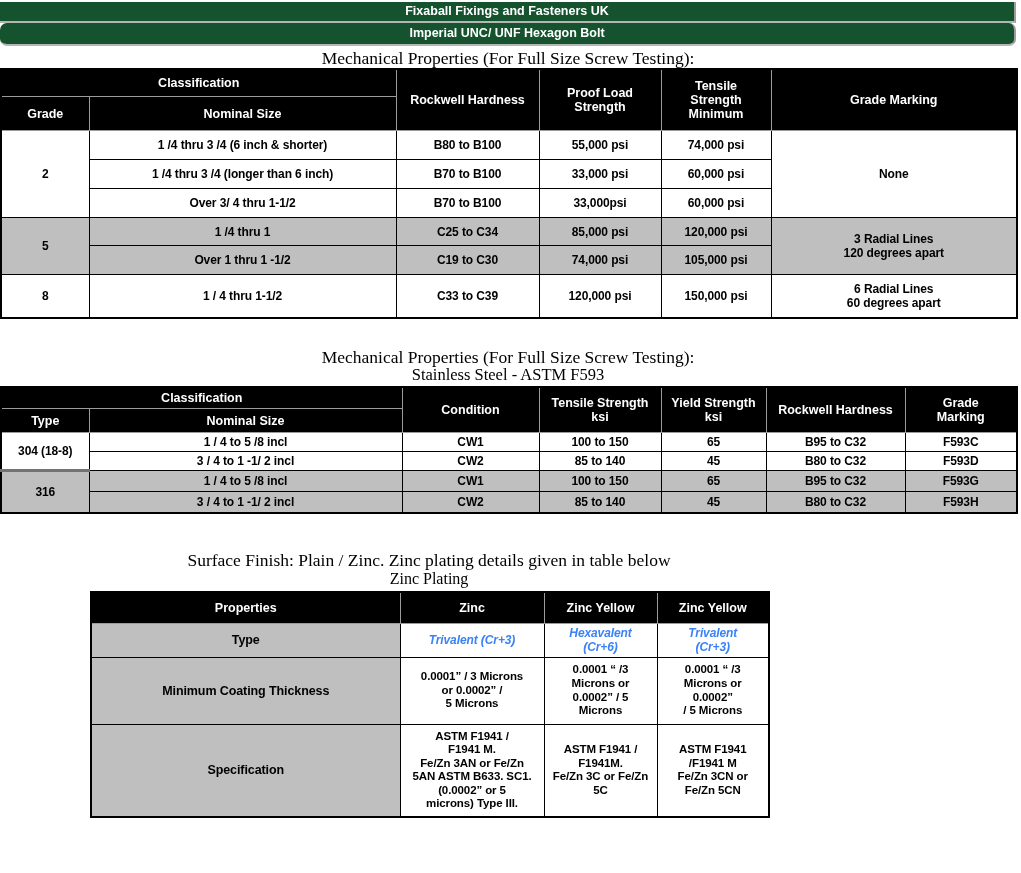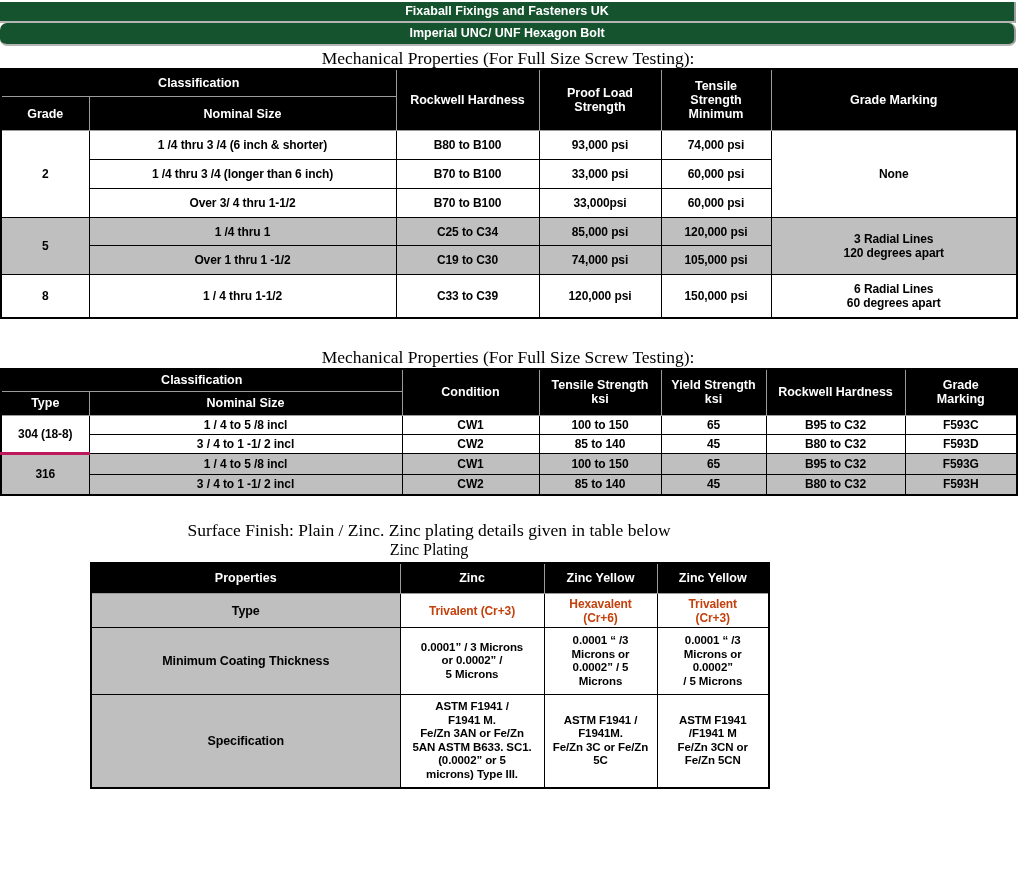"93,000 psi" td { text: 93,000 -> 55,000 }
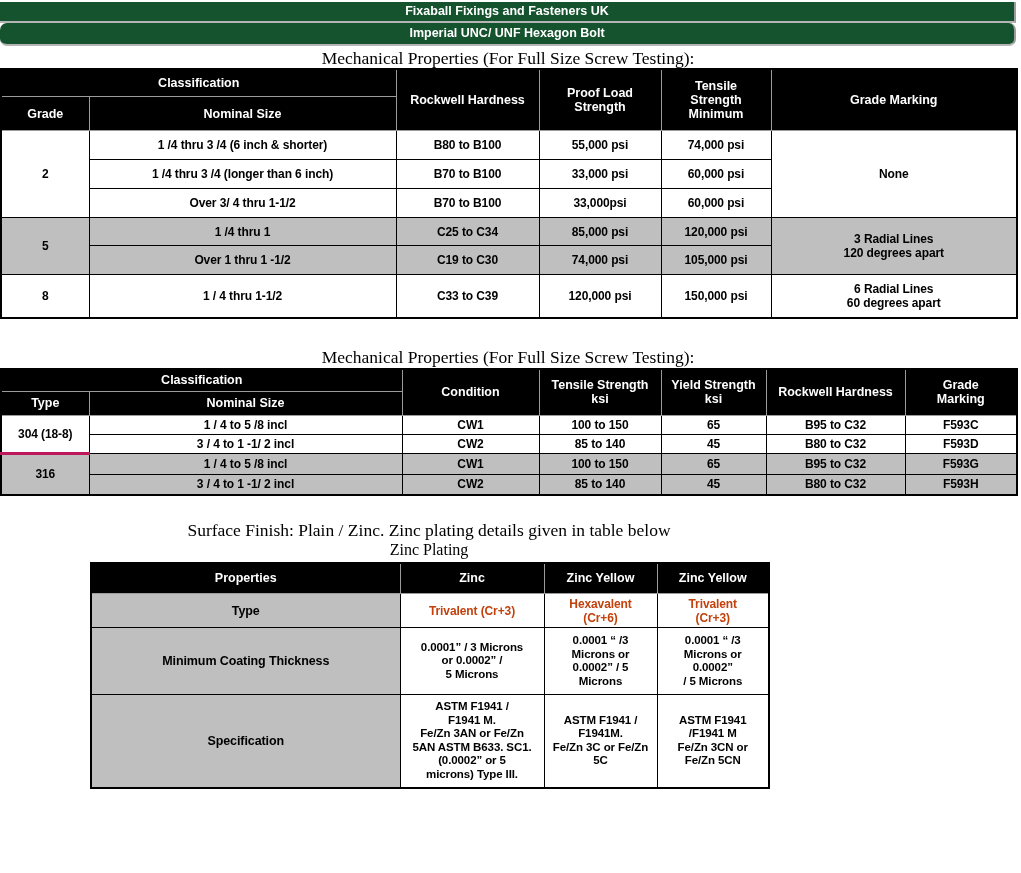"Stainless Steel - ASTM F593" div.serif { html: none -> <div>Stainless Steel - ASTM F593</div> }
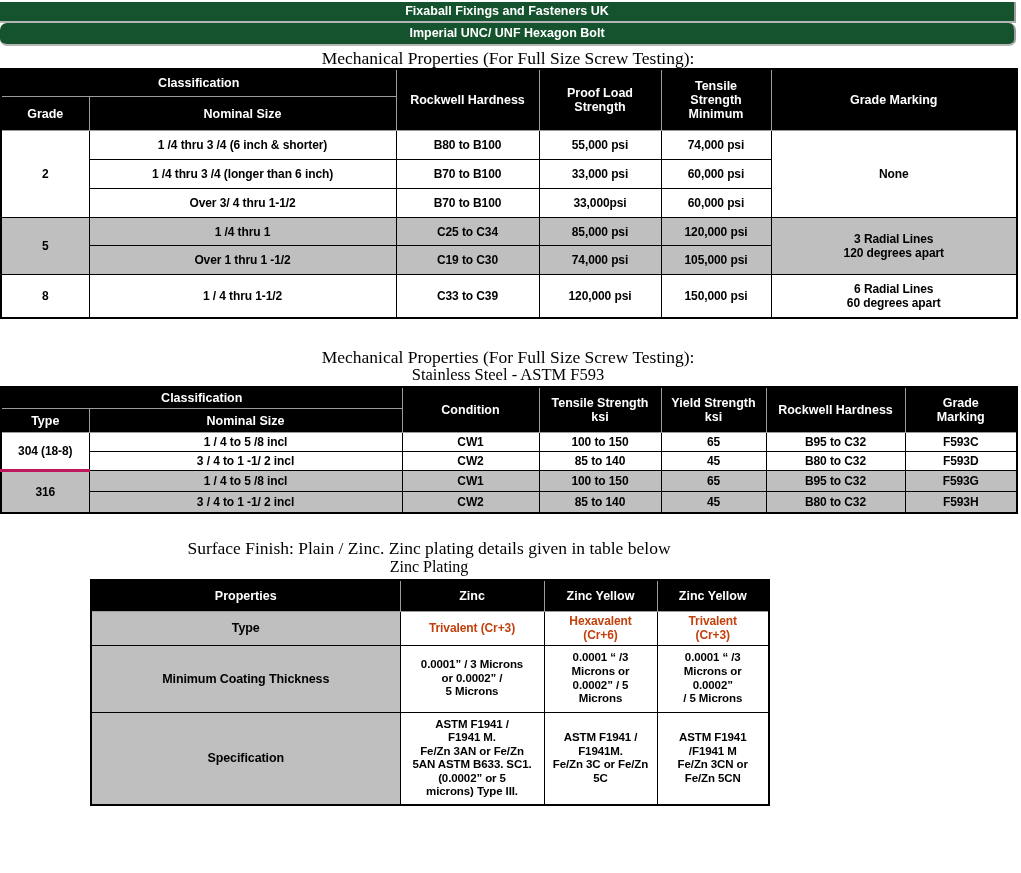"304 (18-8)" .thickbot { border-bottom: 3px solid #be185d -> 3px solid #737373 }
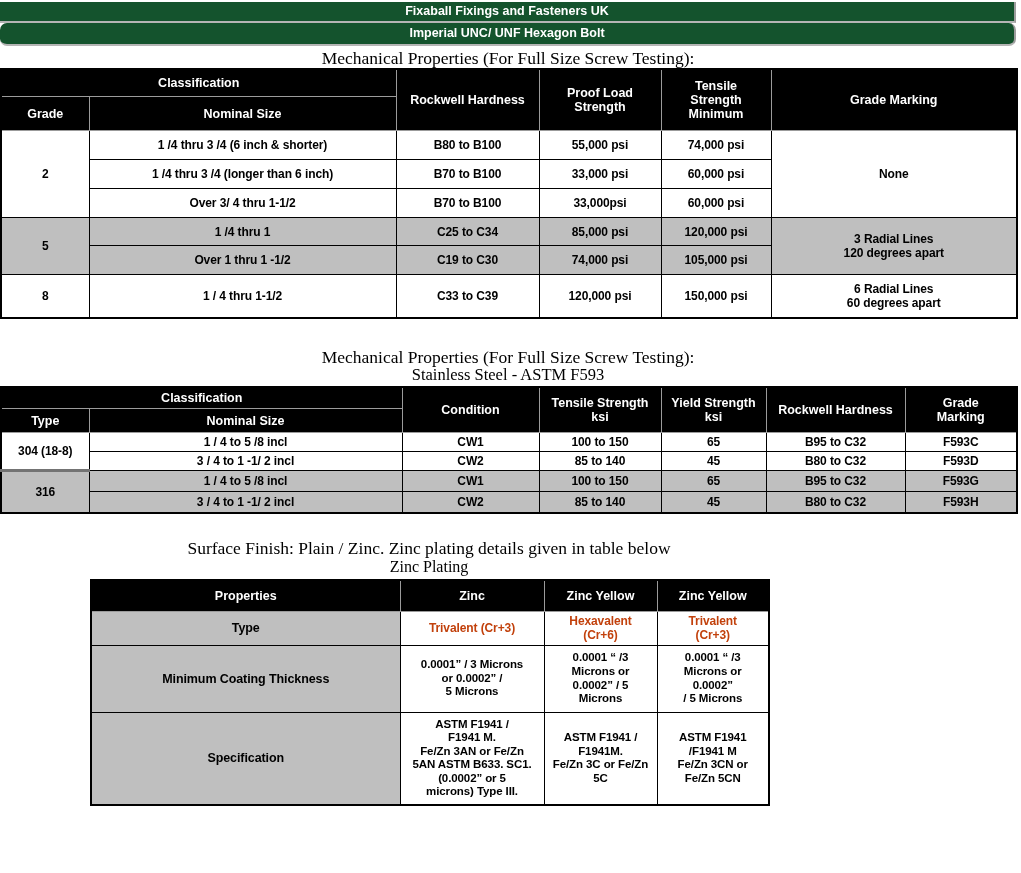"Surface Finish: Plain / Zinc." .t-note { margin-top: 25px -> 37px }
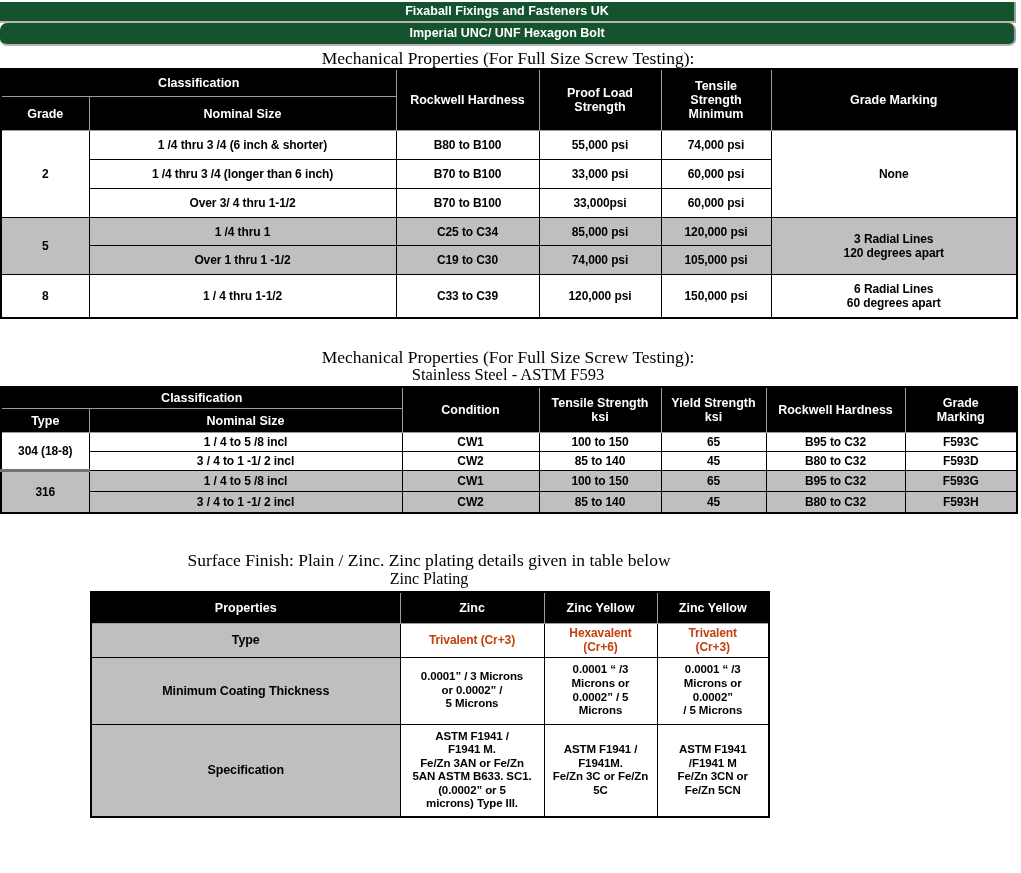"Trivalent (Cr+3)" .red { color: #c2410c -> #3b82f6; font-style: none -> italic }
